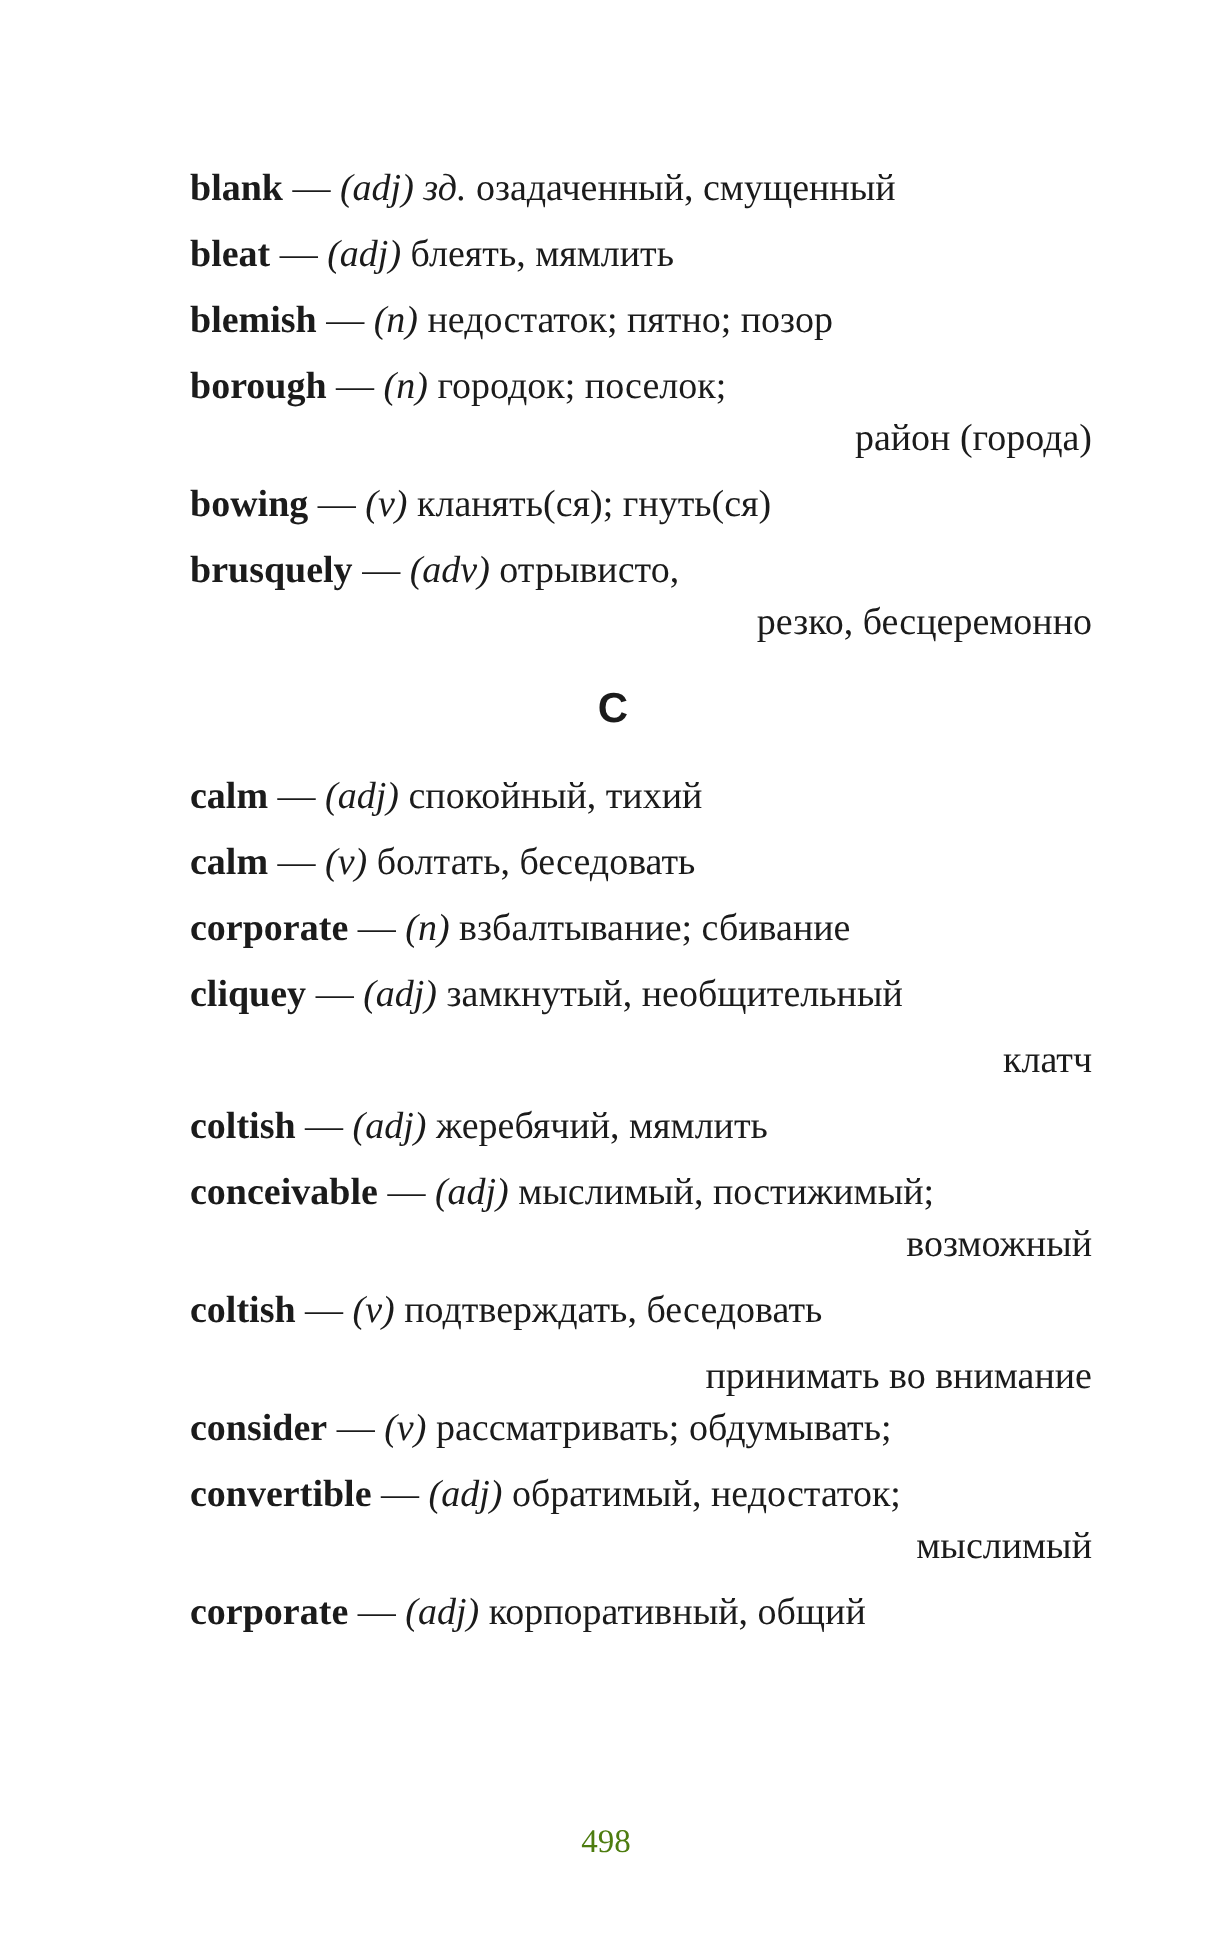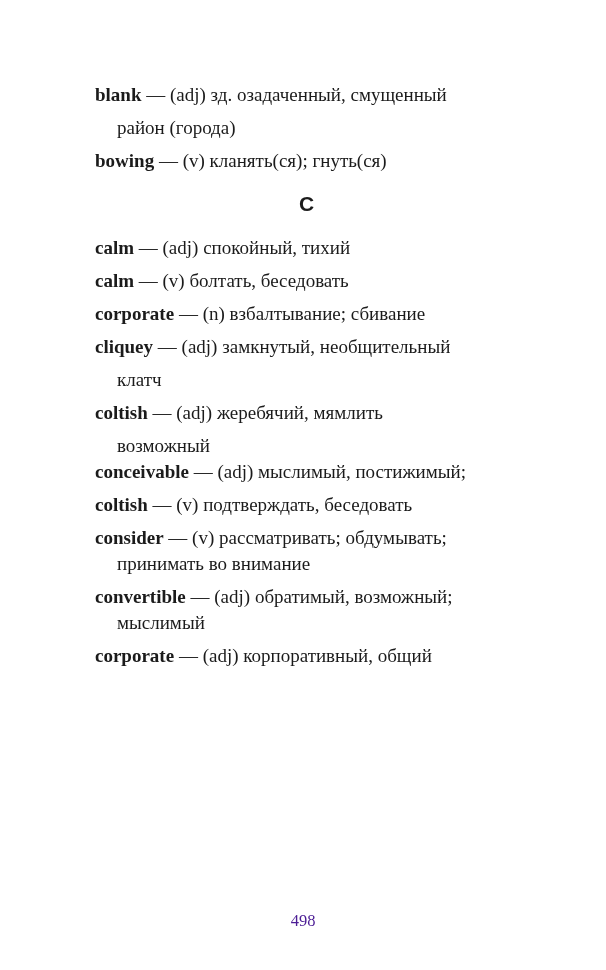"(adj)" .pos, .note { font-style: none -> italic }
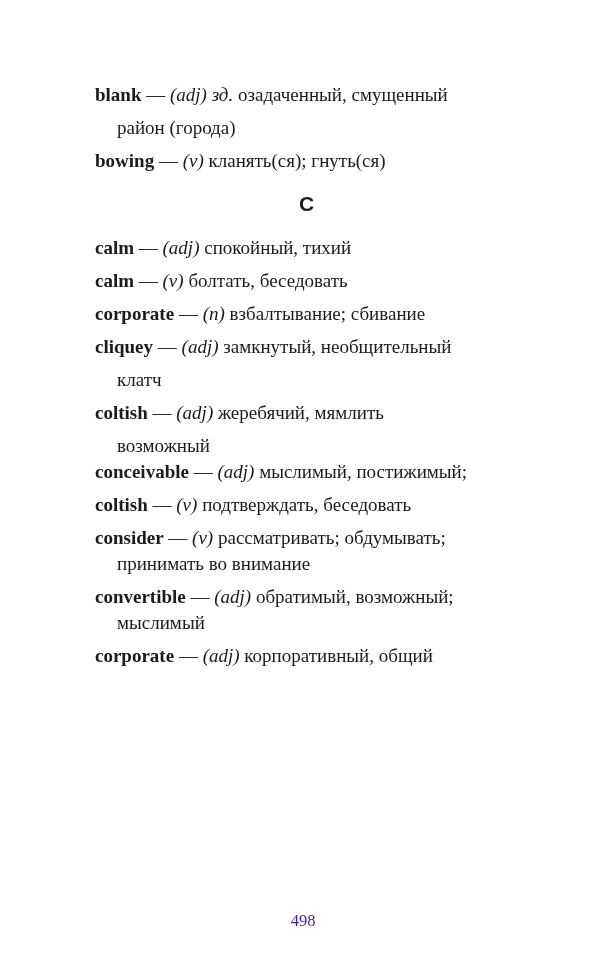"bleat — (adj) блеять, мямлить" div.entry { html: none -> <div> <div> <span>bleat</span> <span>—</span> <span>(adj)</span> <span>блеять, мямлить</span> </div> </div> }
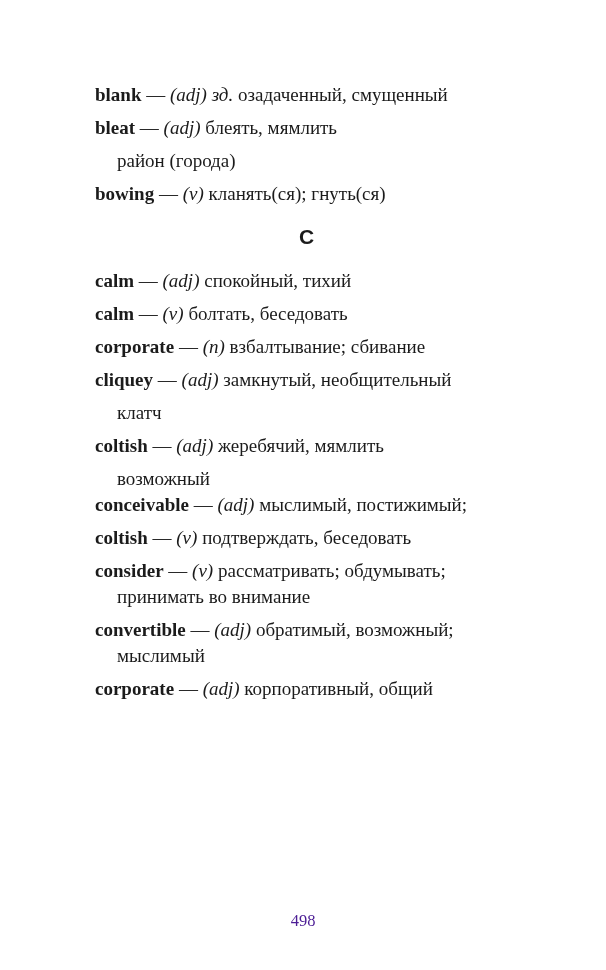"blemish — (n) недостаток; пятно;" div.entry { html: none -> <div> <div> <span>blemish</span> <span>—</span> <span>(n)</span> <span>недостаток; пятно; позор</span> </div> </div> }
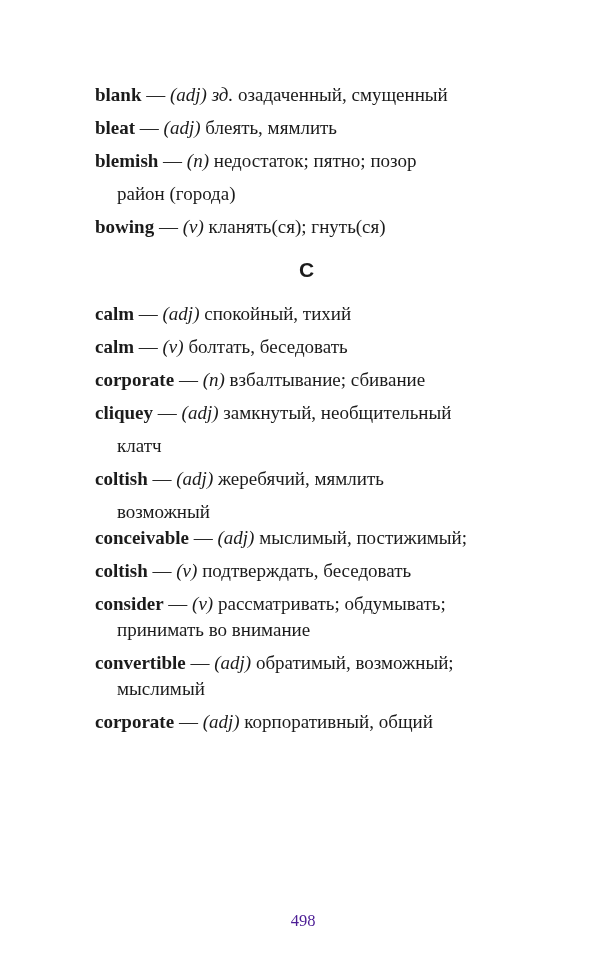"borough — (n) городок; поселок;" div.line { html: none -> <div> <span>borough</span> <span>—</span> <span>(n)</span> <span>городок; поселок;</span> </div> }
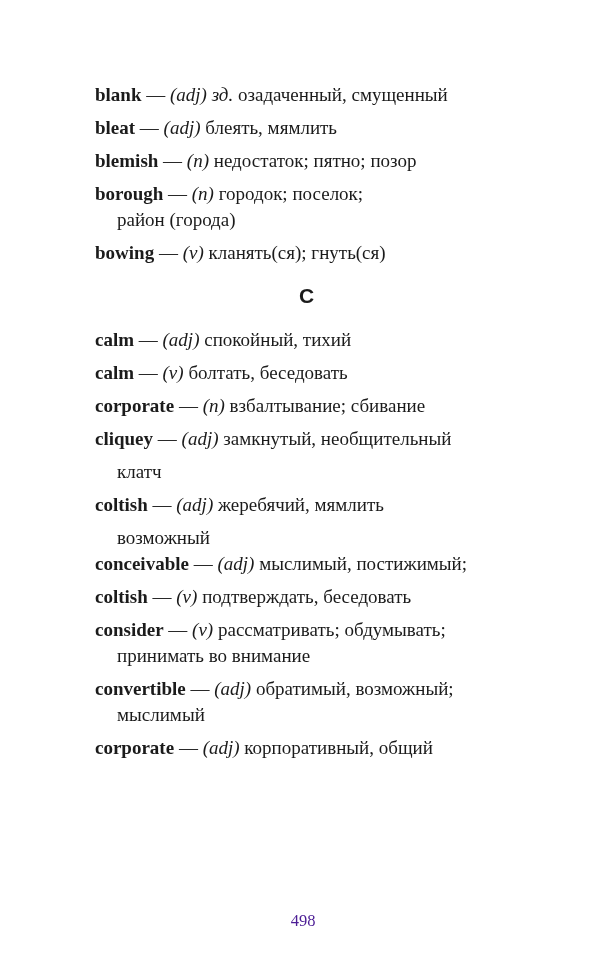"район (города)" .cont { text-align: none -> right }
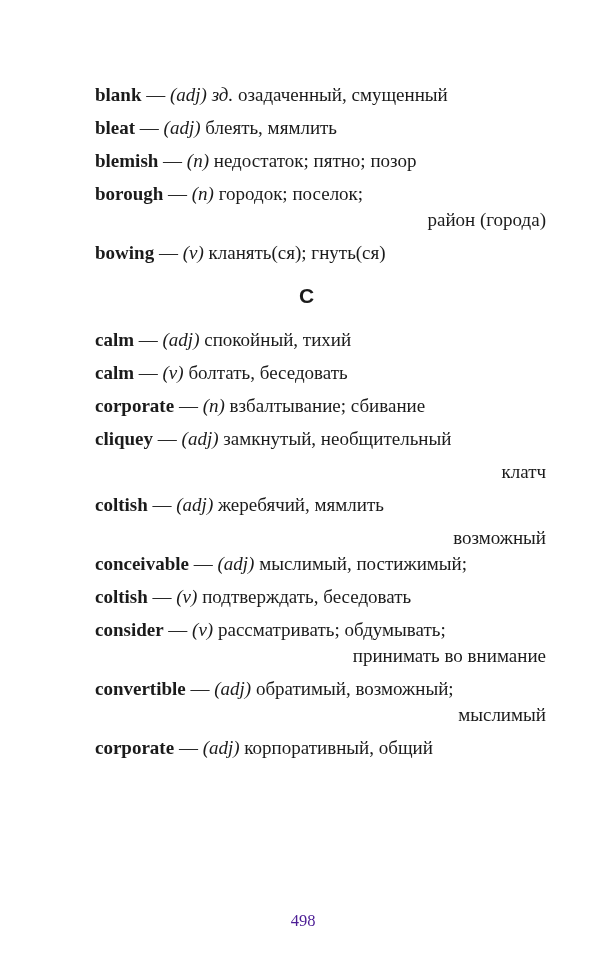"brusquely — (adv) отрывисто," div.entry { html: none -> <div> <div> <span>brusquely</span> <span>—</span> <span>(adv)</span> <span>отрывисто,</span> </div> <div>резко, бесцеремонно</div> </div> }
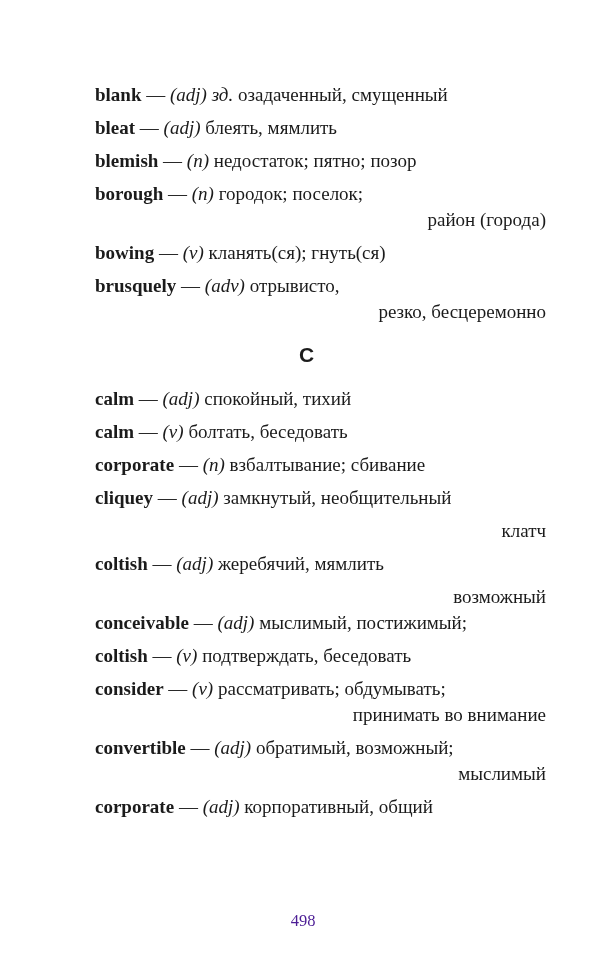"возможный" div.line { order: before "conceivable — (adj) мыслимый," -> after "conceivable — (adj) мыслимый," }
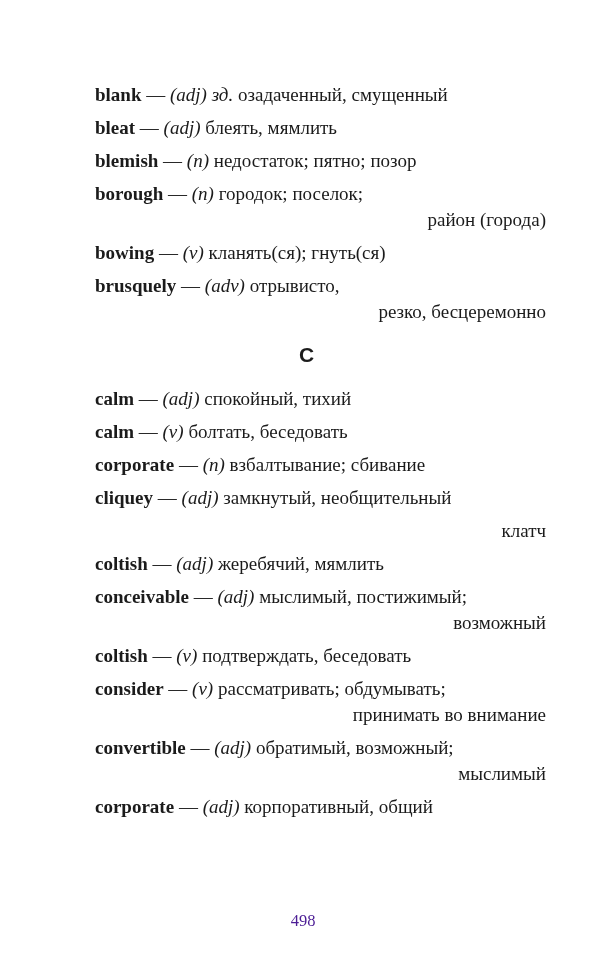"consider — (v) рассматривать;" div.line { order: before "принимать во внимание" -> after "принимать во внимание" }
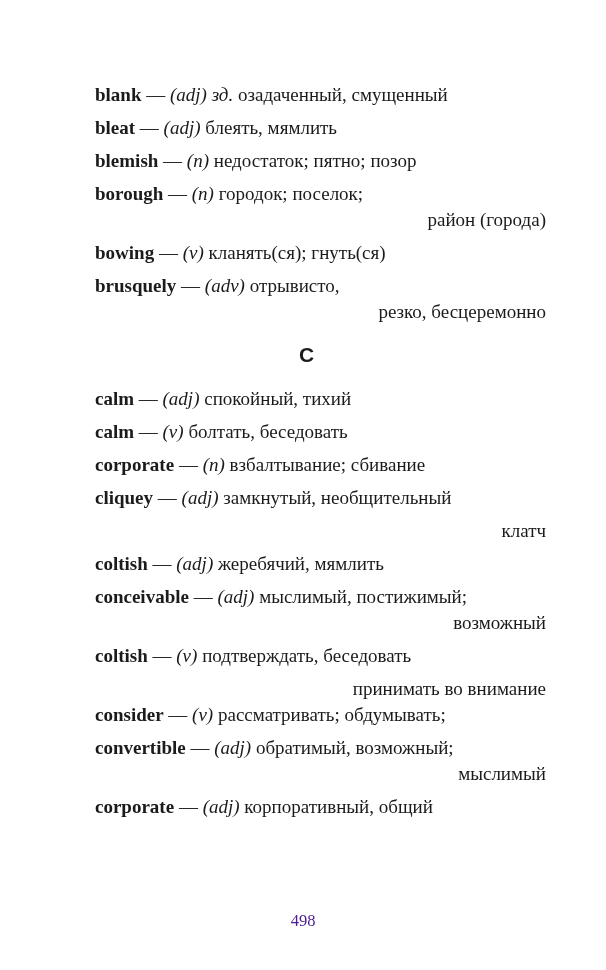"обратимый, возможный;" span.tr { text: возможный -> недостаток }
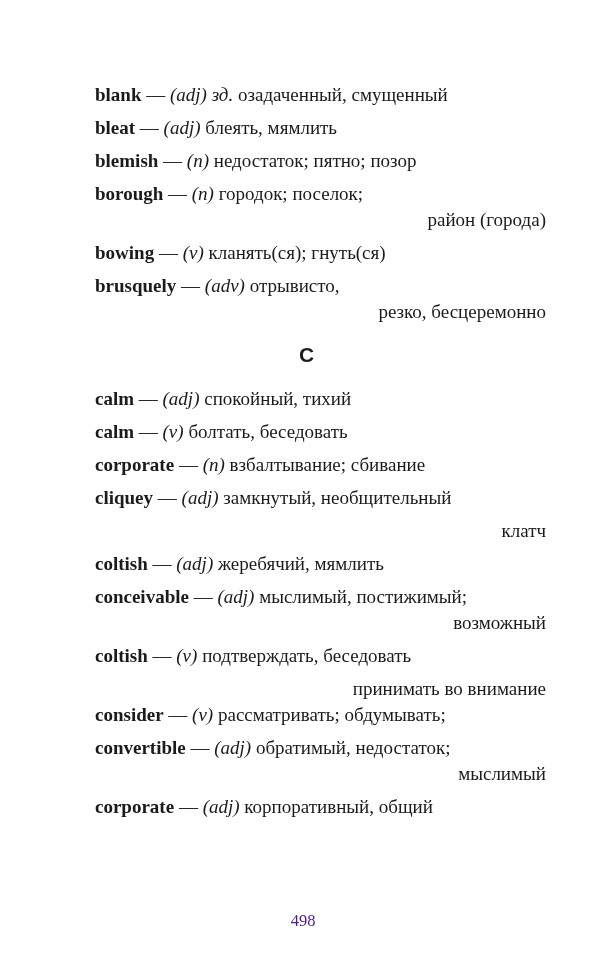"498" .footer { color: #4c1d95 -> #4d7c0f }
